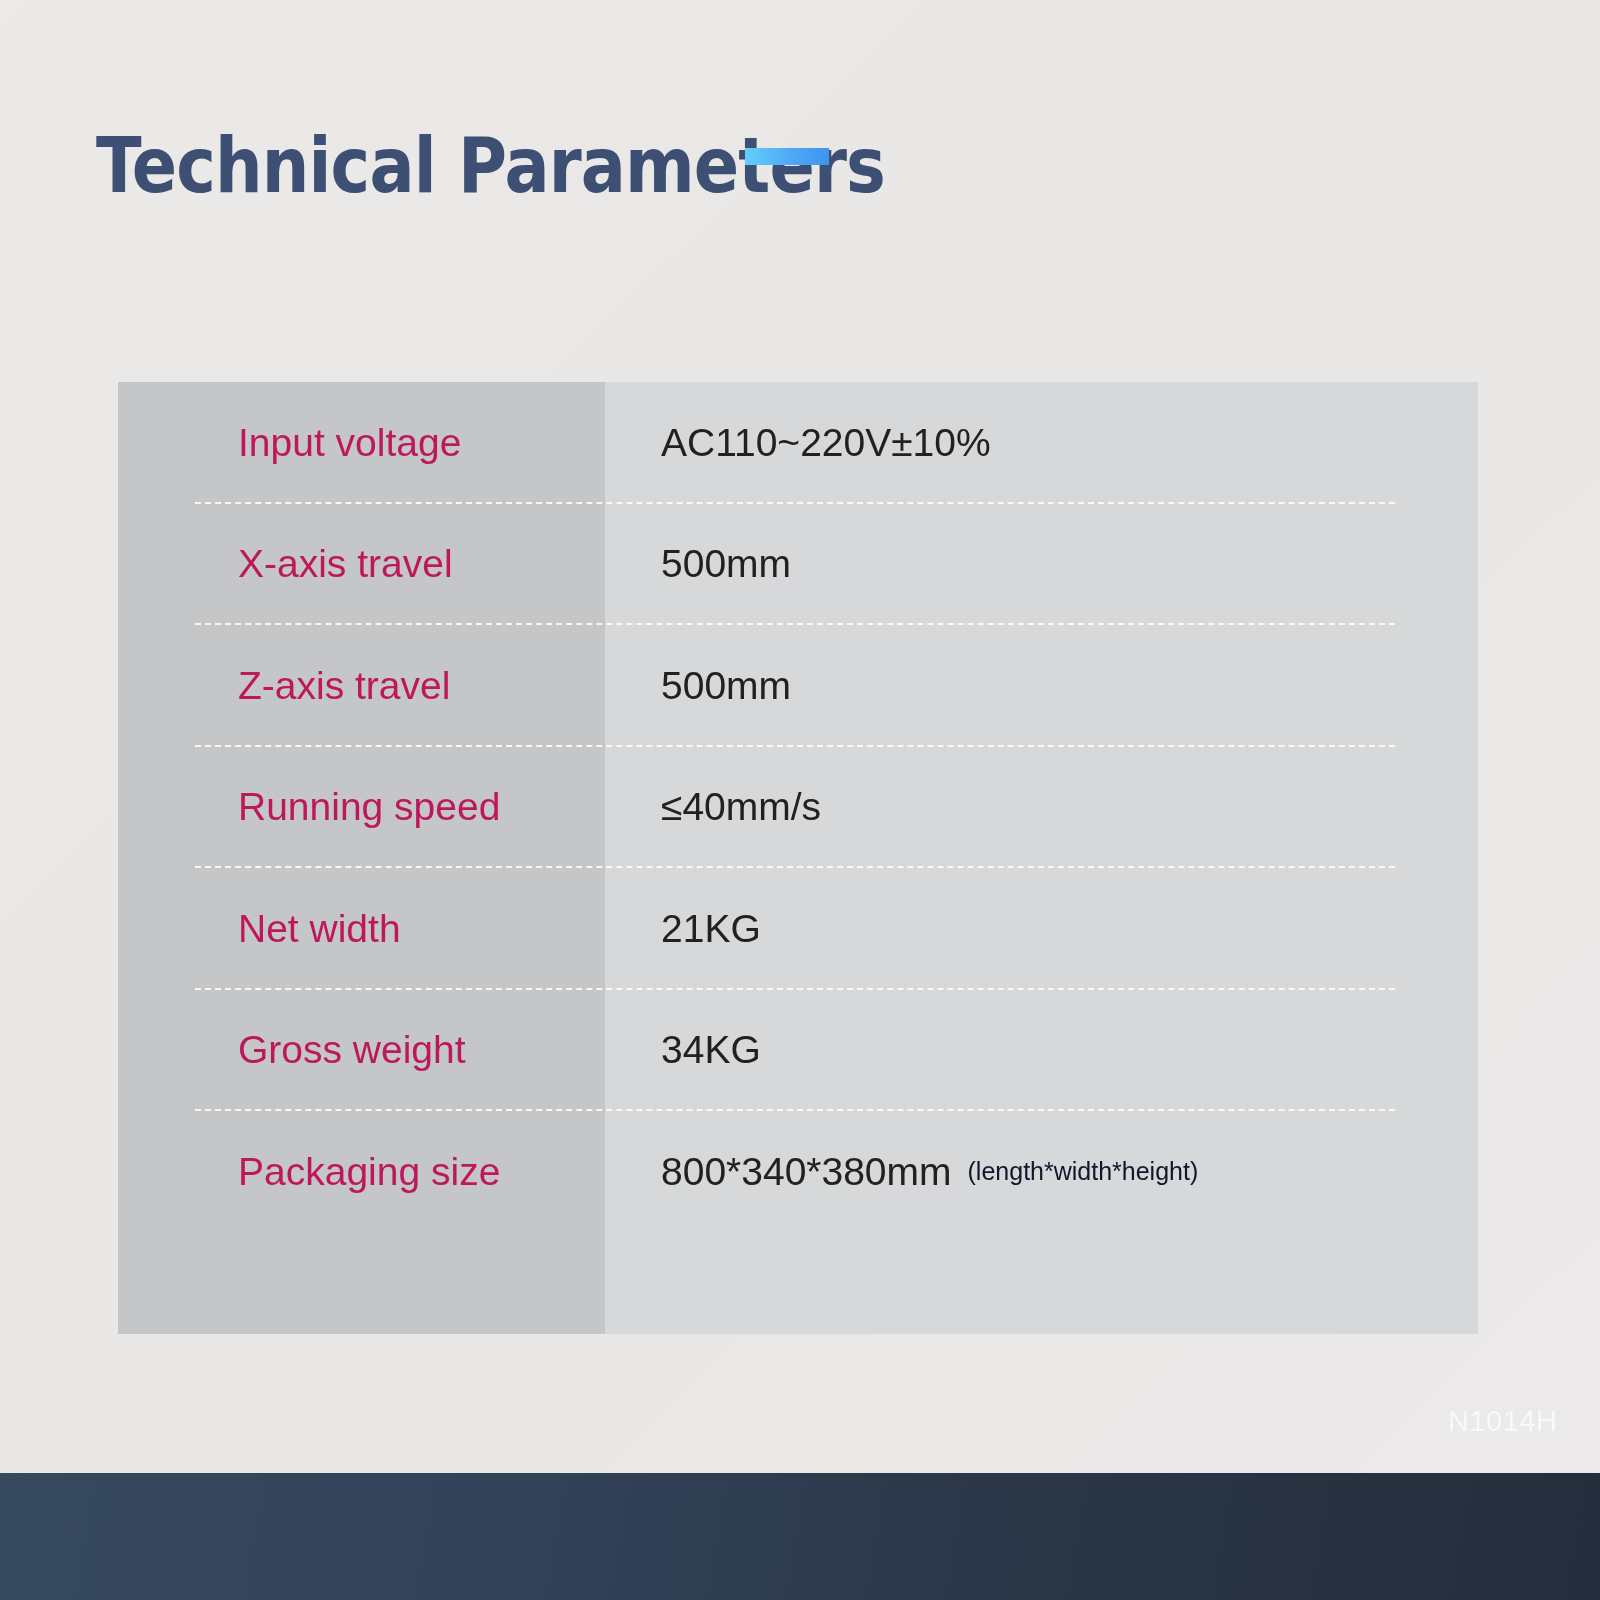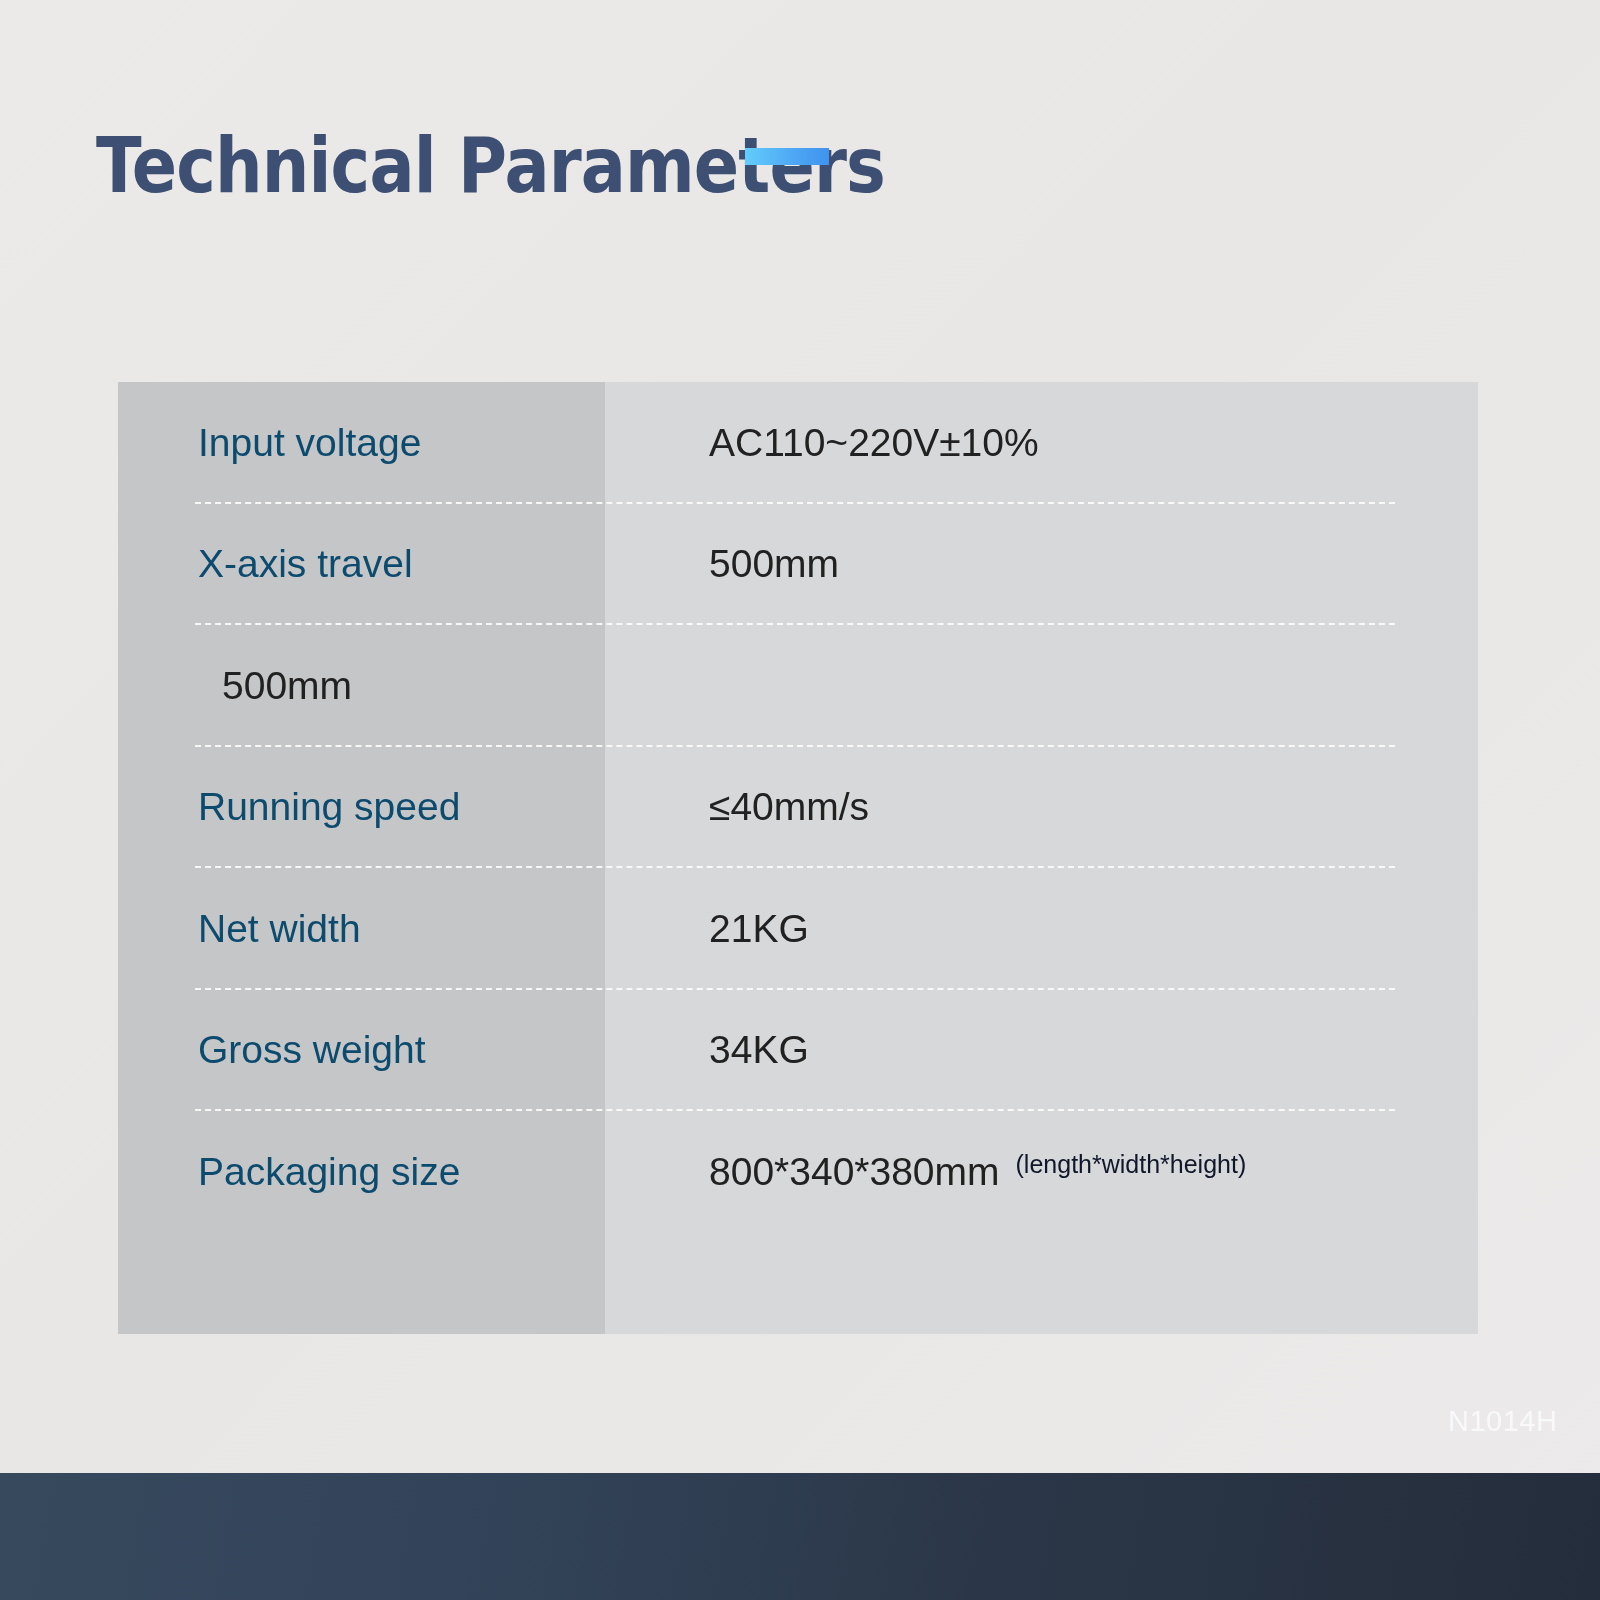"Input voltage" .cell-label { color: #0c4a6e -> #be185d; padding-left: 80px -> 120px }
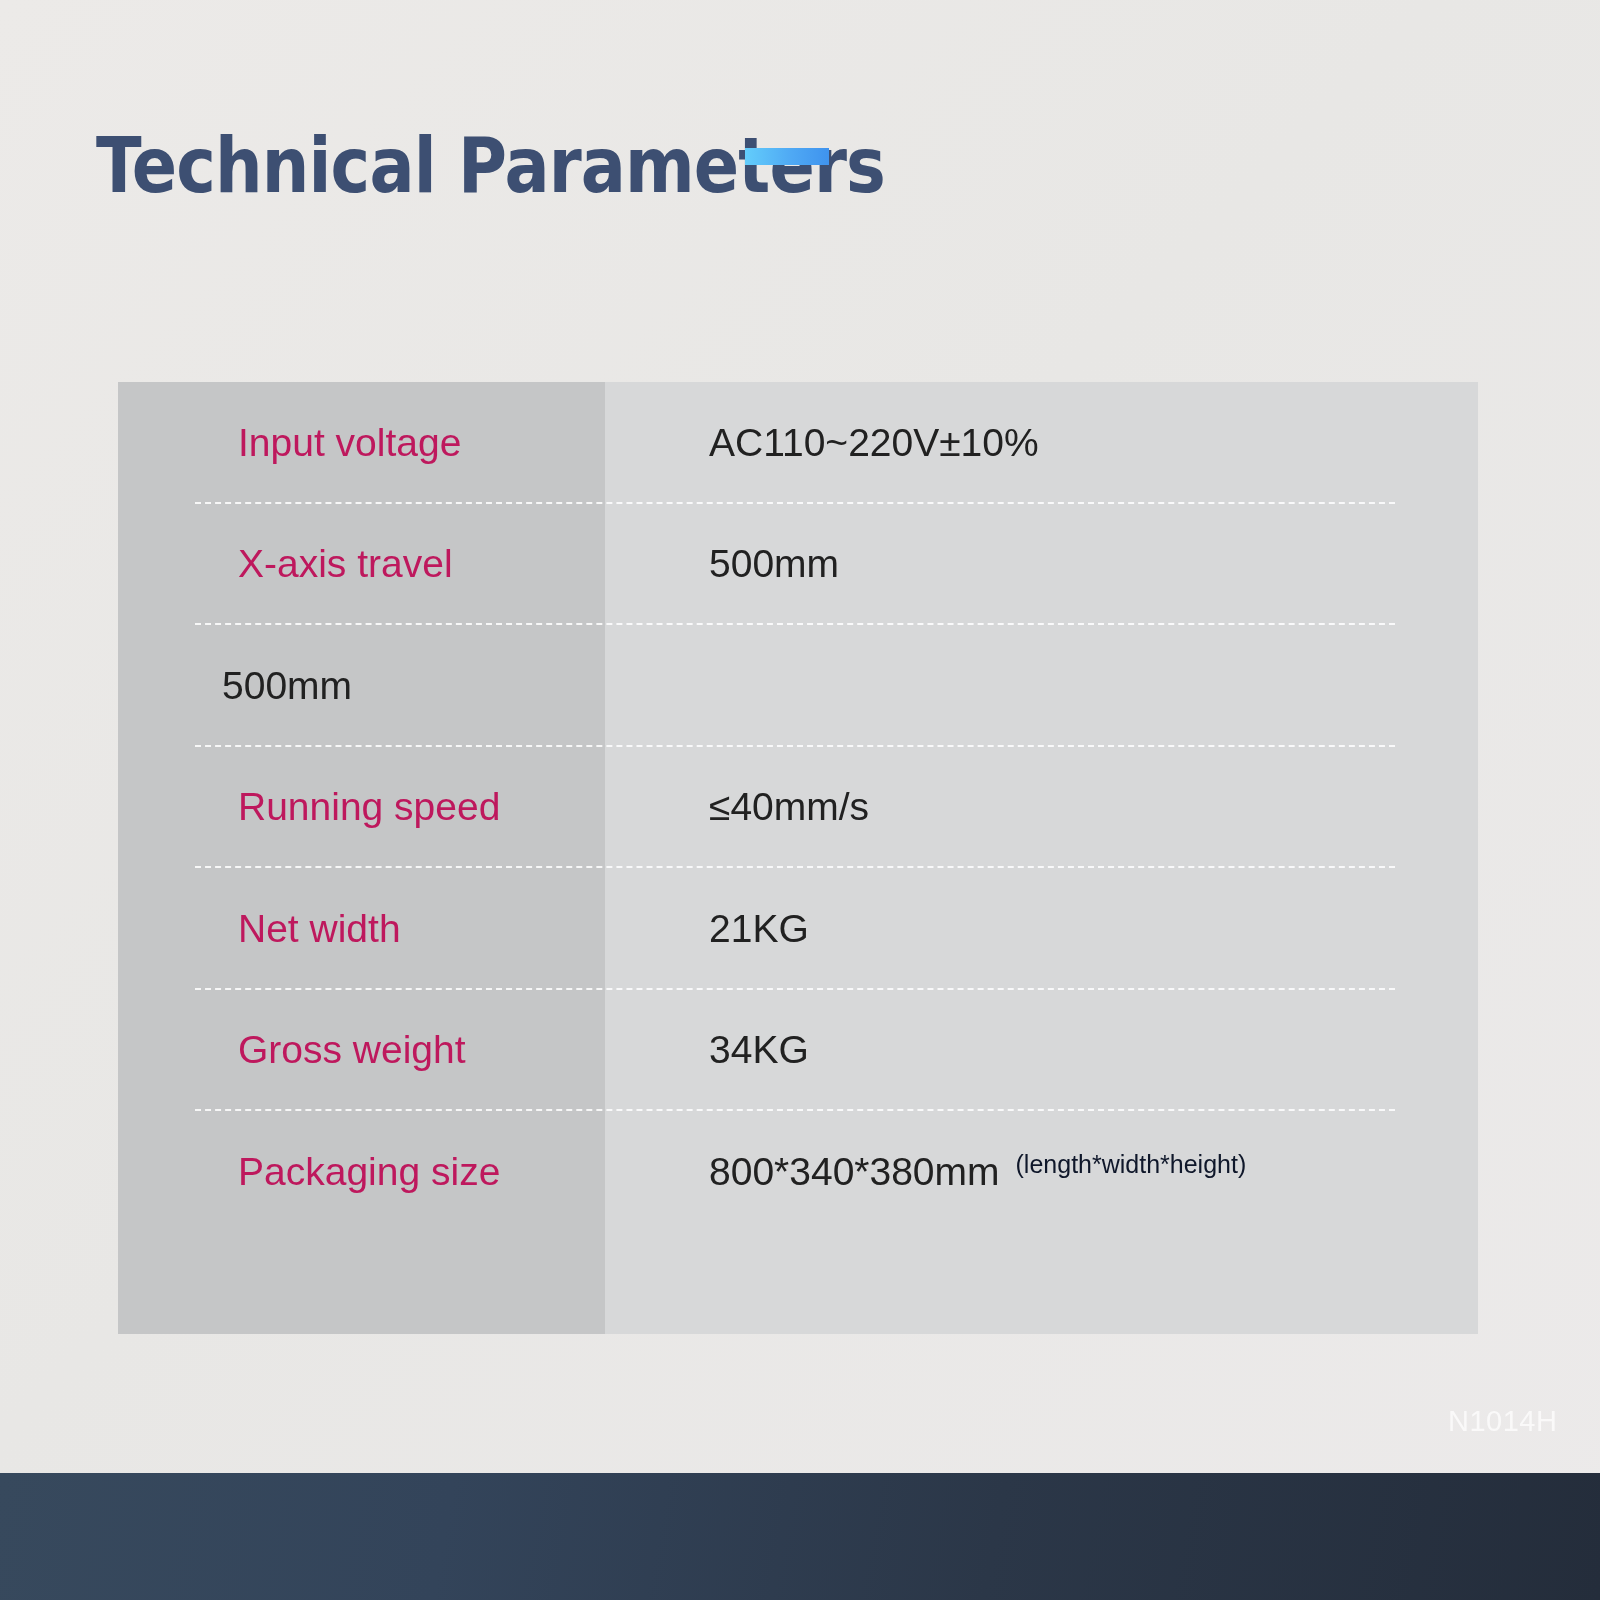"AC110~220V±10%" .cell-value { align-items: flex-start -> center; padding-left: 104px -> 56px }
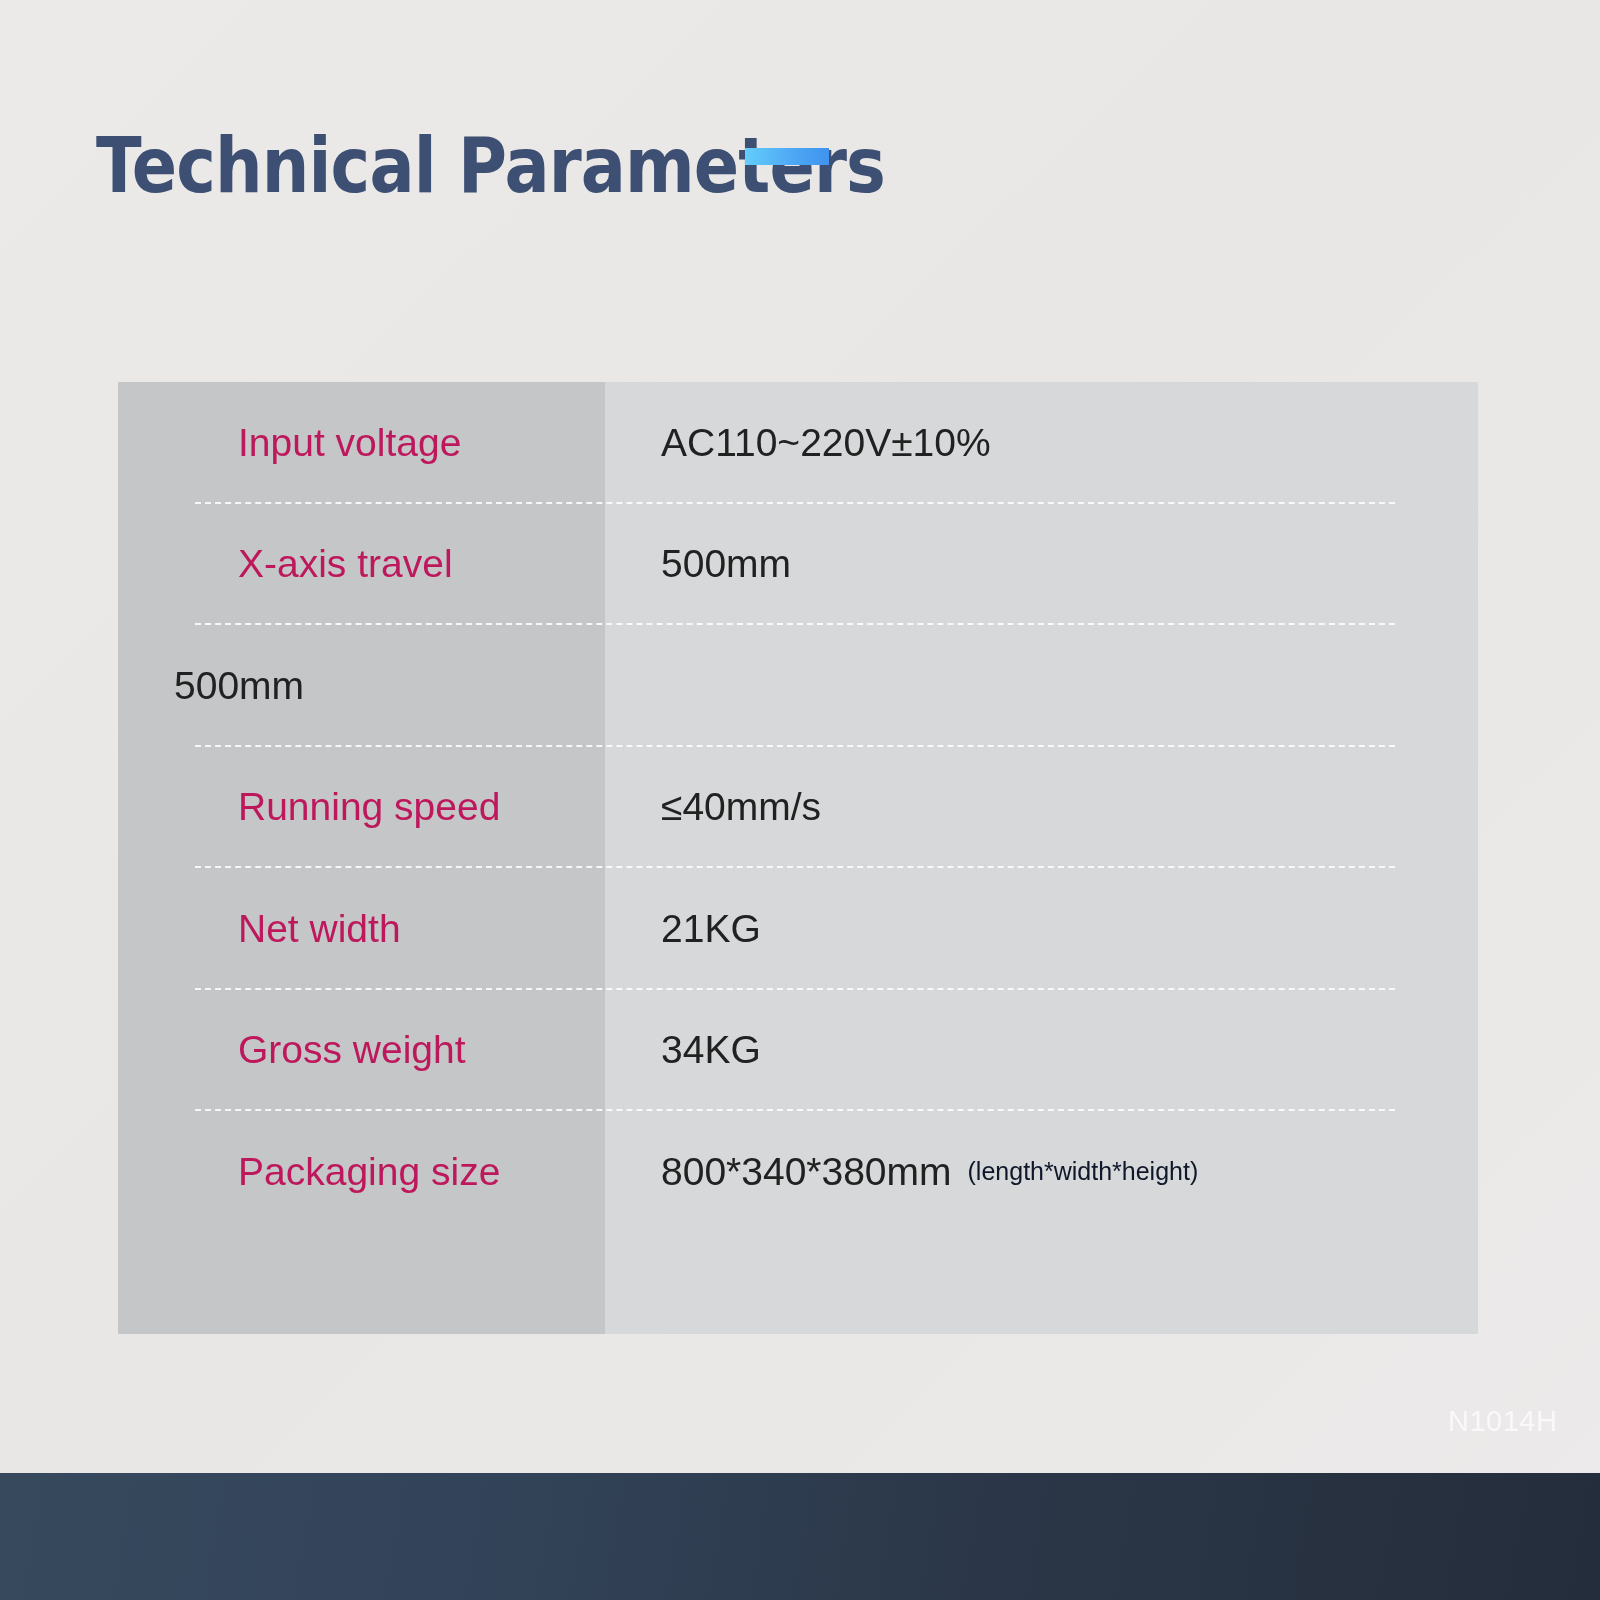"Z-axis travel" div.cell-label { html: none -> <div>Z-axis travel</div> }
